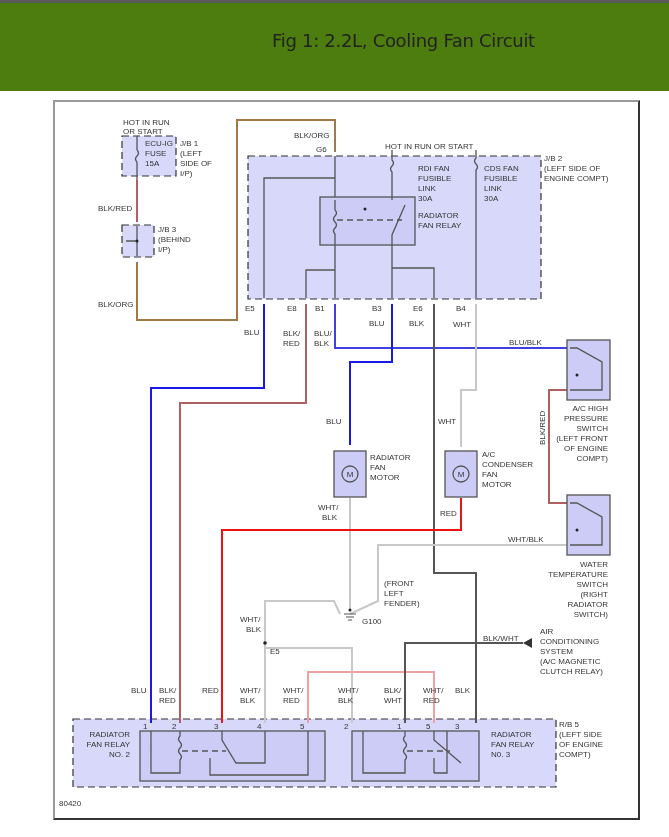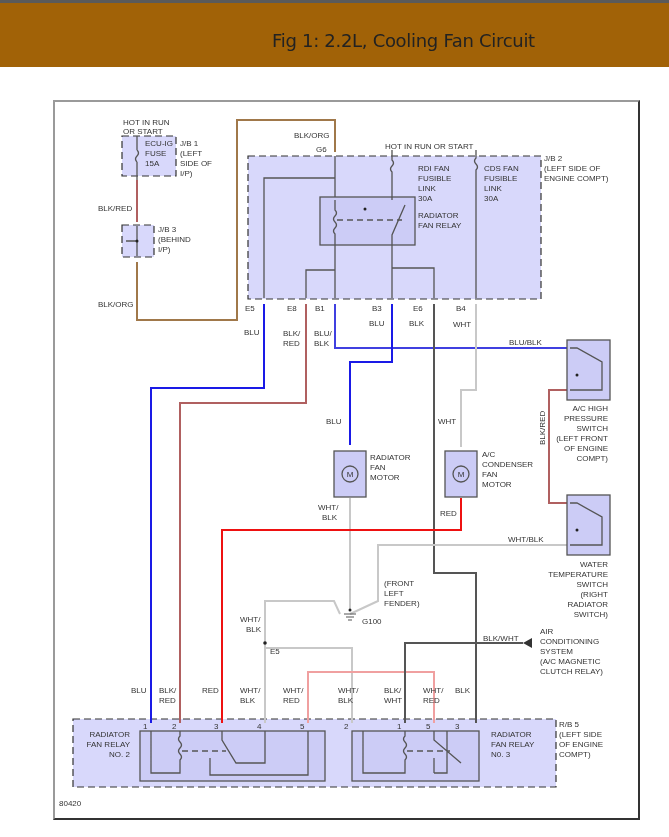"Fig 1: 2.2L, Cooling Fan" .header { background: #a16207 -> #4d7c0f; height: 64px -> 88px }
